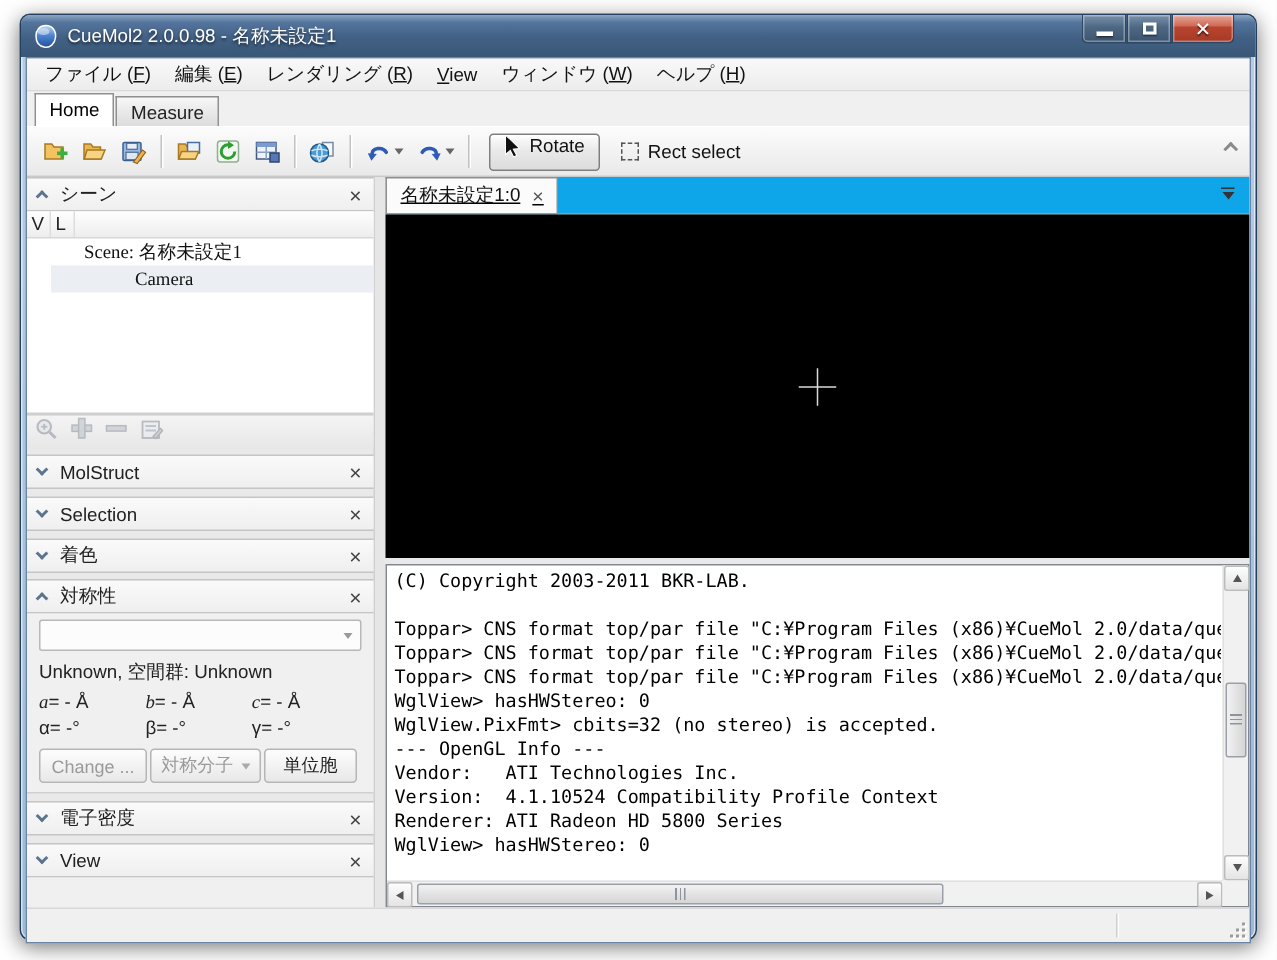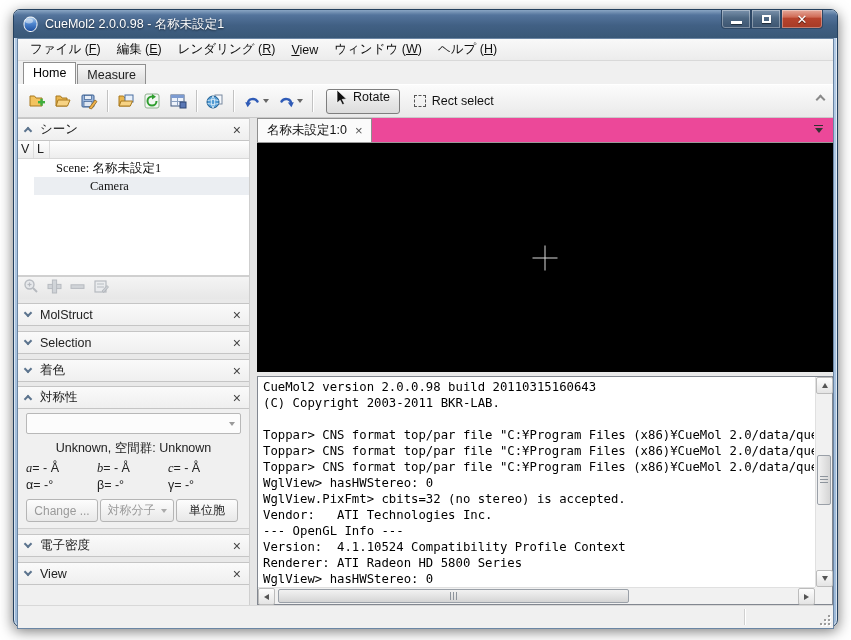"名称未設定1:0" .viewtabs { background: #ec4899 -> #0ea5e9; text-decoration: none -> underline }
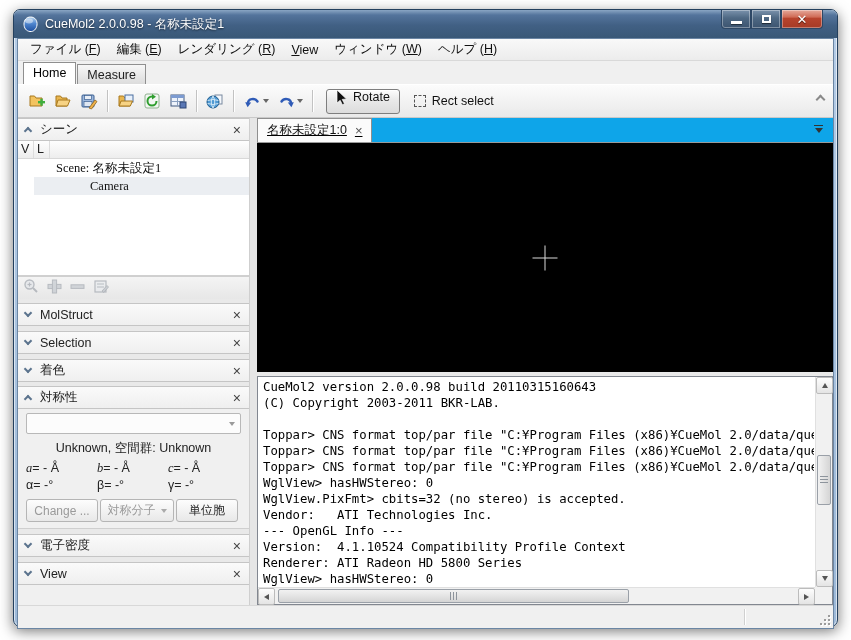"CueMol2 version 2.0.0.98 build" div.logline { html: <div>CueMol2 version 2.0.0.98 build 20110315160643</div> -> none }
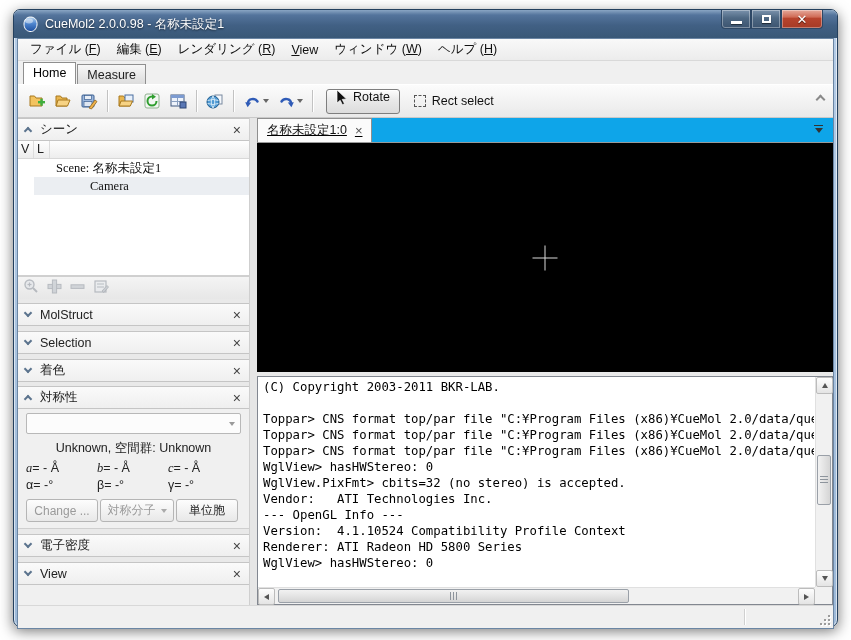"Unknown, 空間群: Unknown" .sym-info { text-align: center -> none }
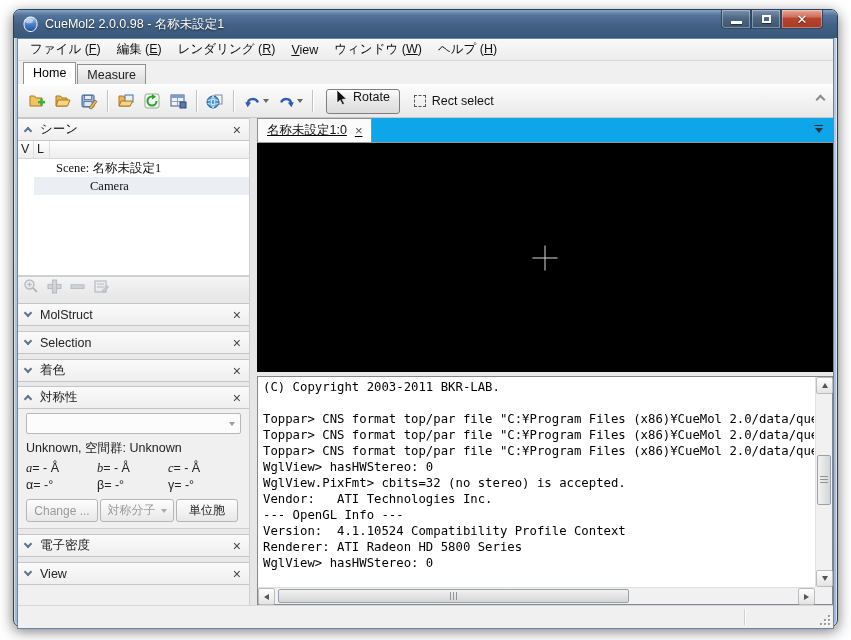"Vendor: ATI Technologies Inc." div.logline { order: before "--- OpenGL Info ---" -> after "--- OpenGL Info ---" }
